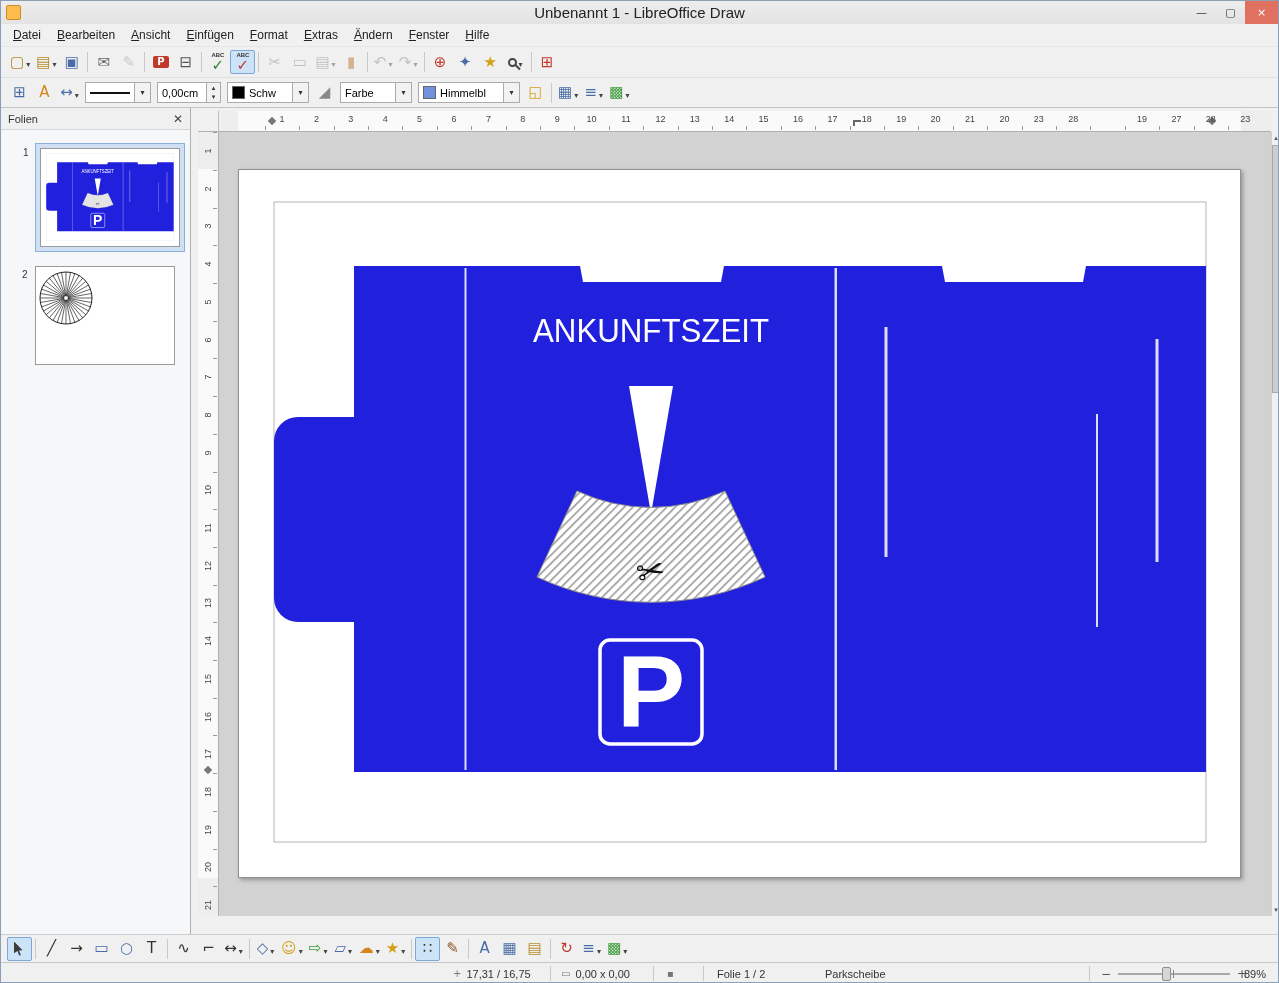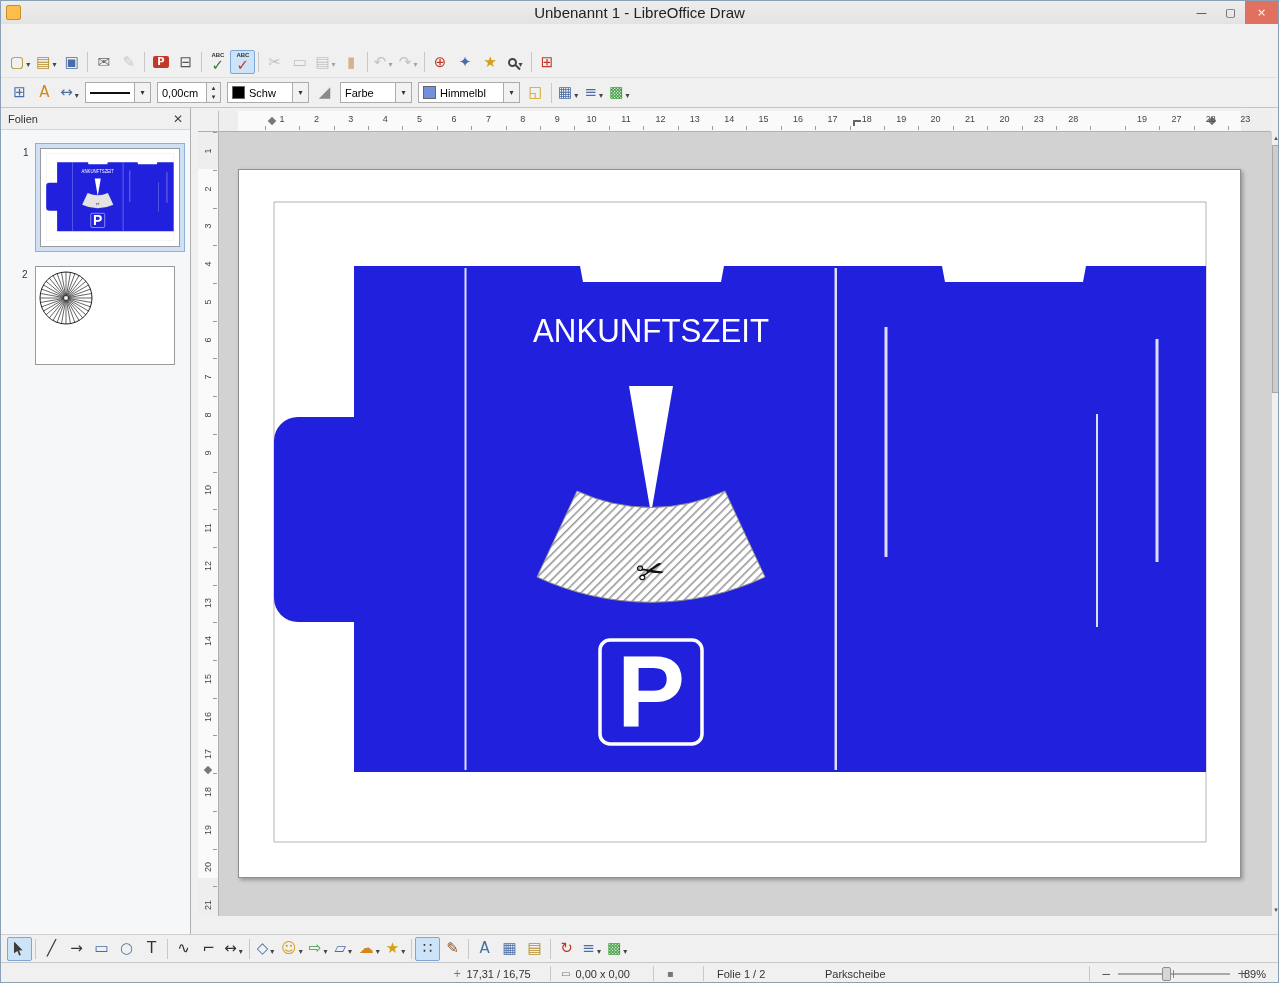"Datei" div.menubar { html: none -> <div> <div>Datei</div> <div>Bearbeiten</div> <div>Ansicht</div> <div>Einfügen</div> <div>Format</div> <div>Extras</div> <div>Ändern</div> <div>Fenster</div> <div>Hilfe</div> </div> }
